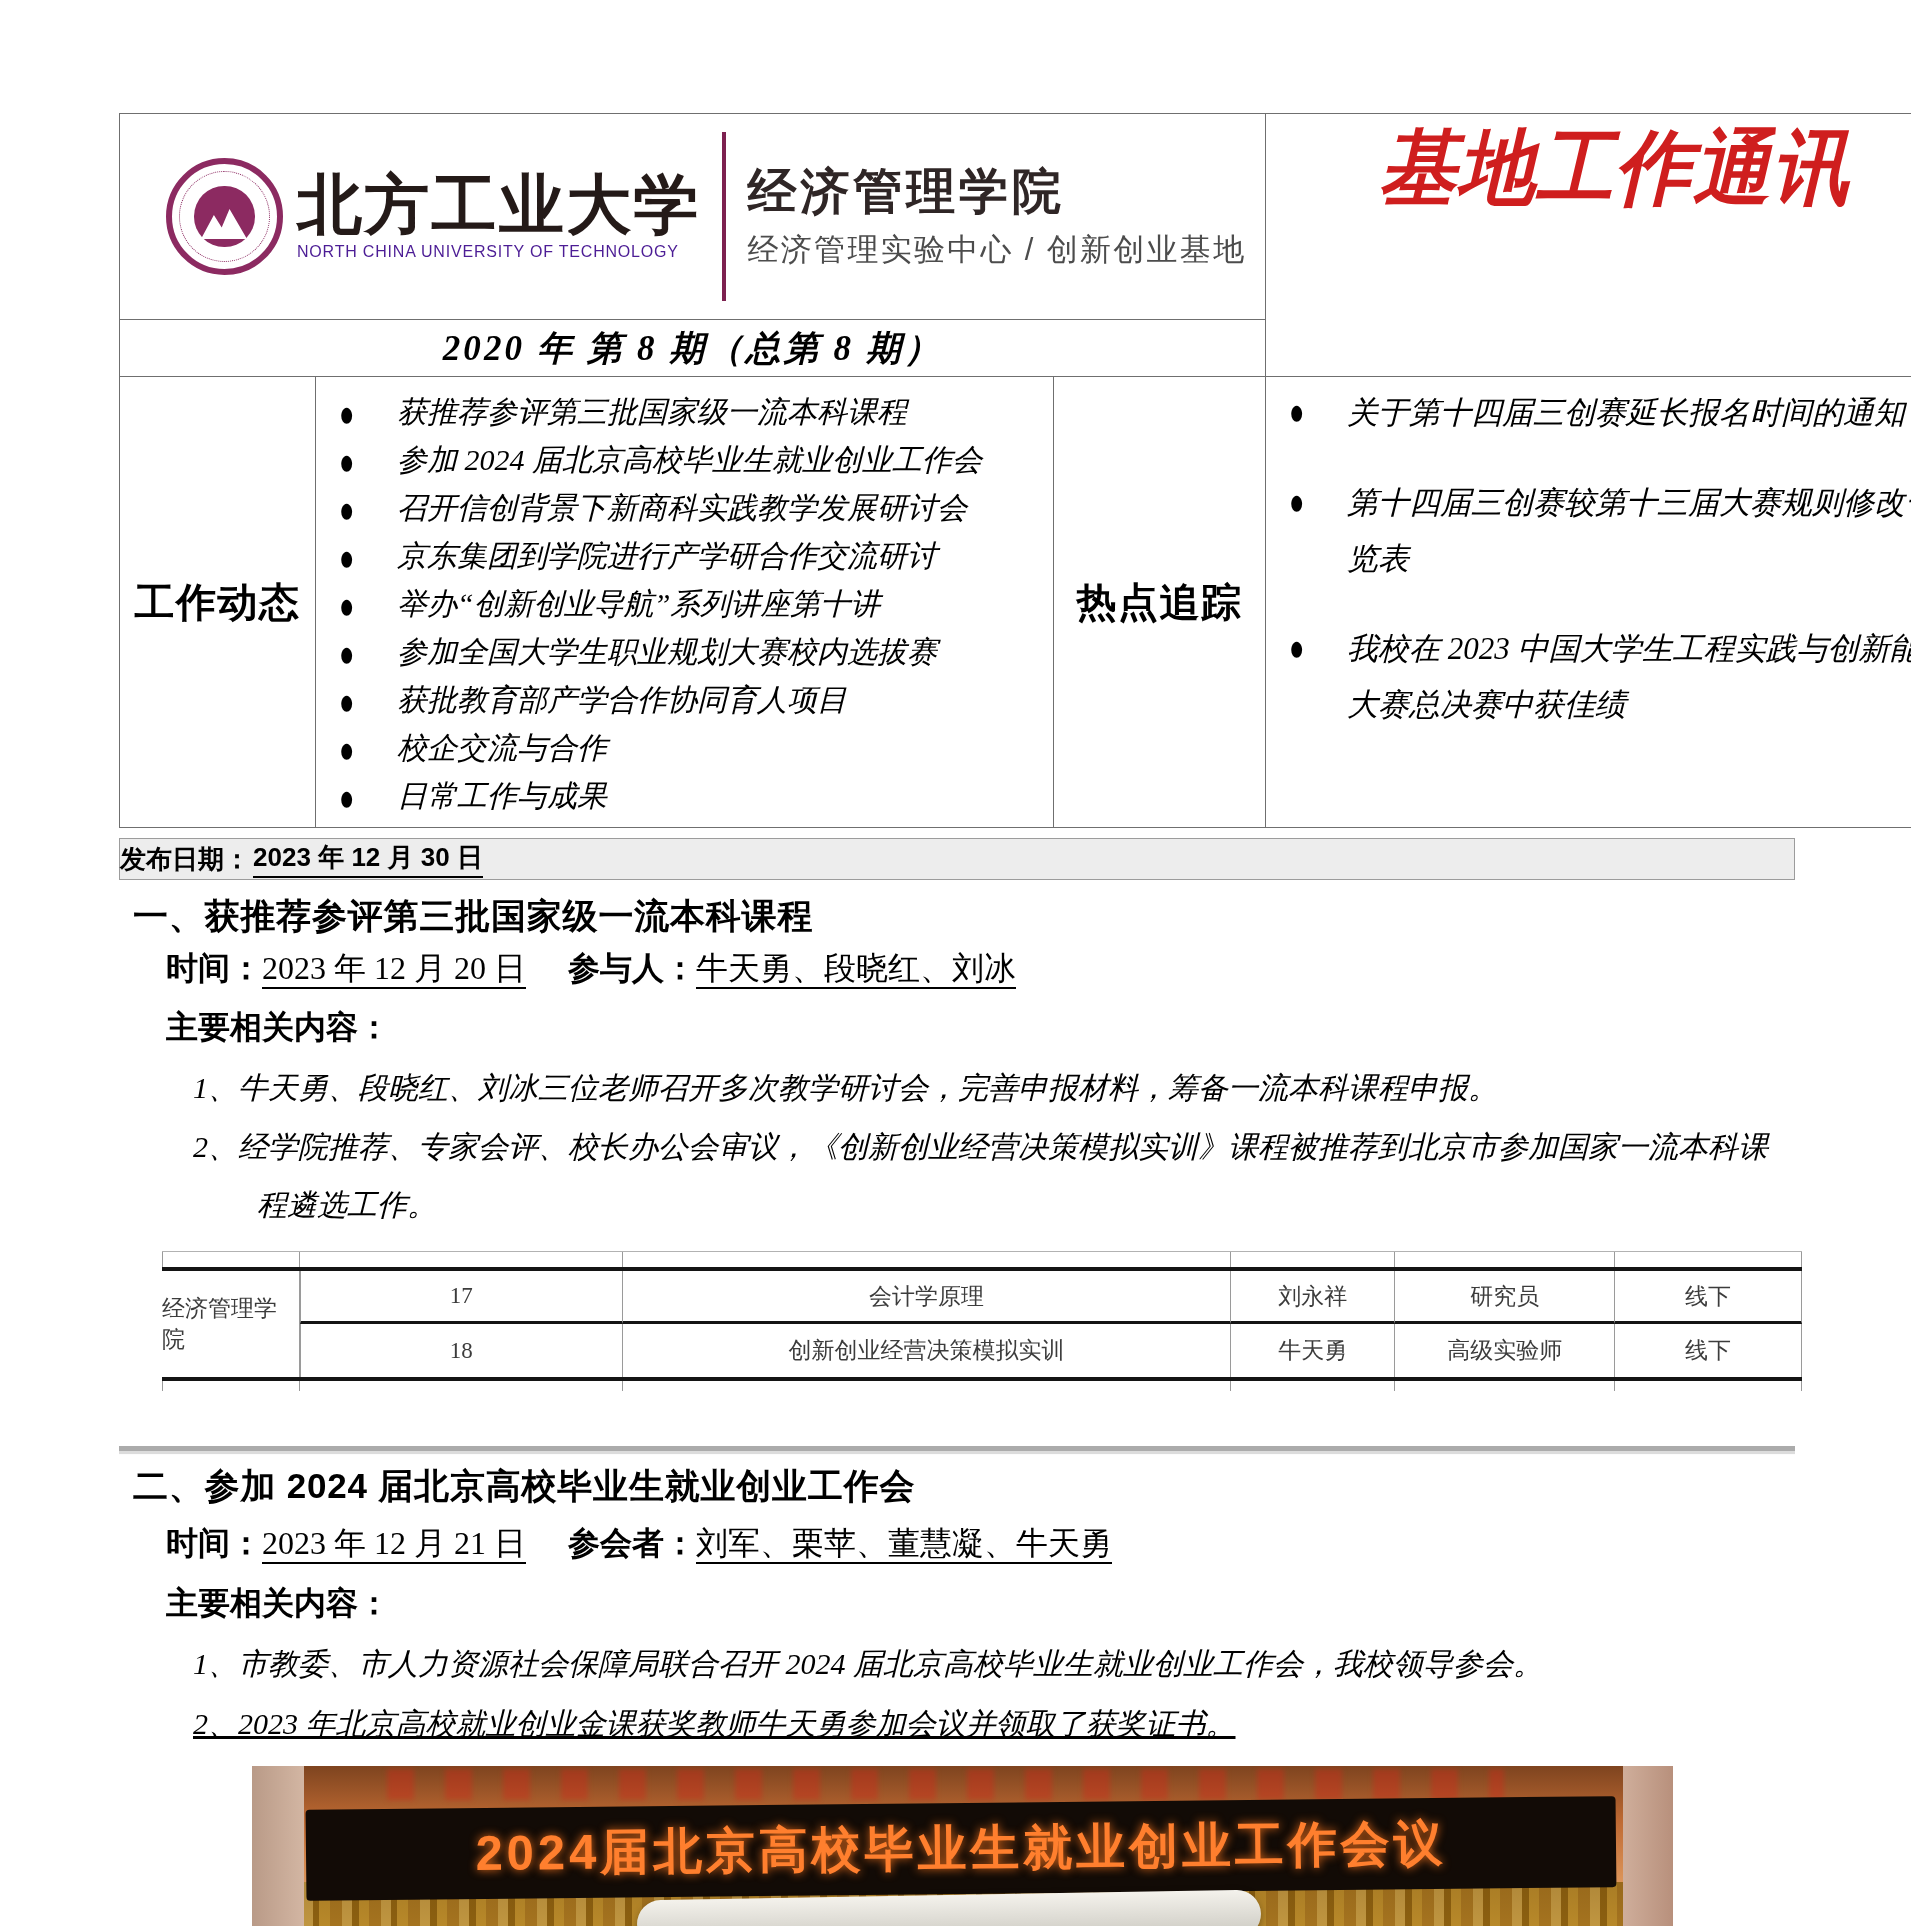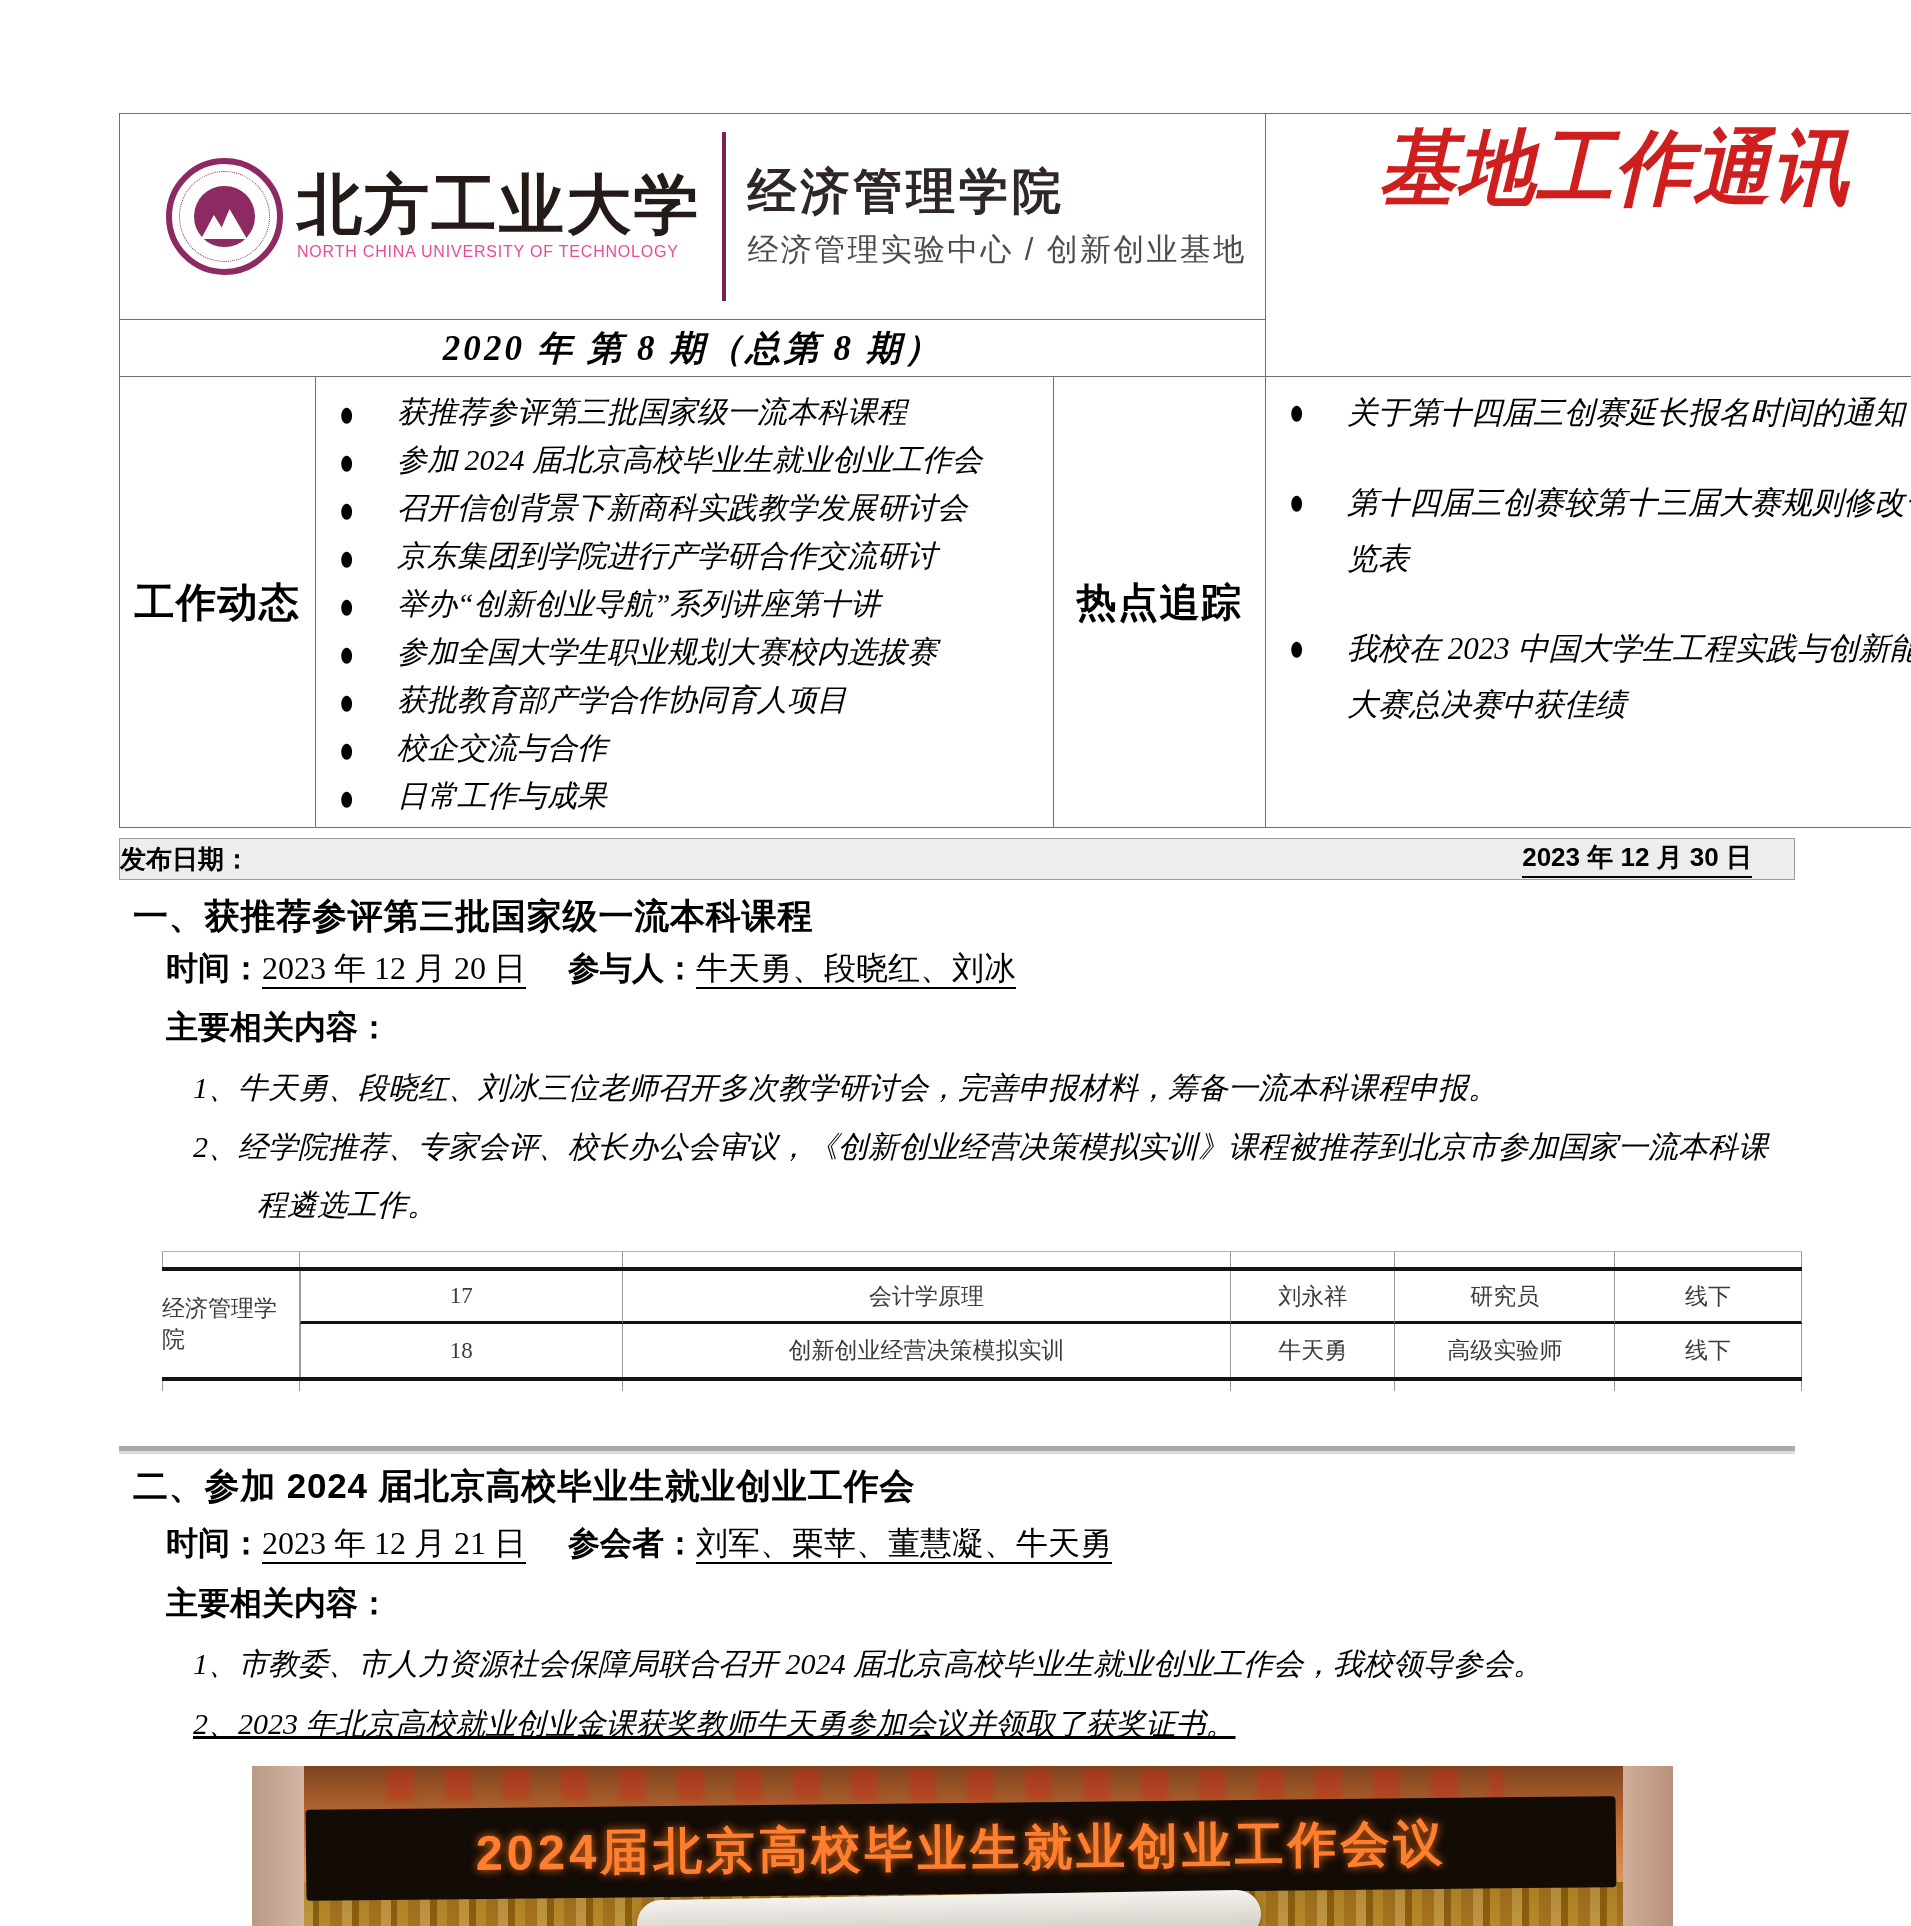"NORTH CHINA UNIVERSITY OF TECHNOLOGY" .uni-en { color: #ec4899 -> #4c1d95 }
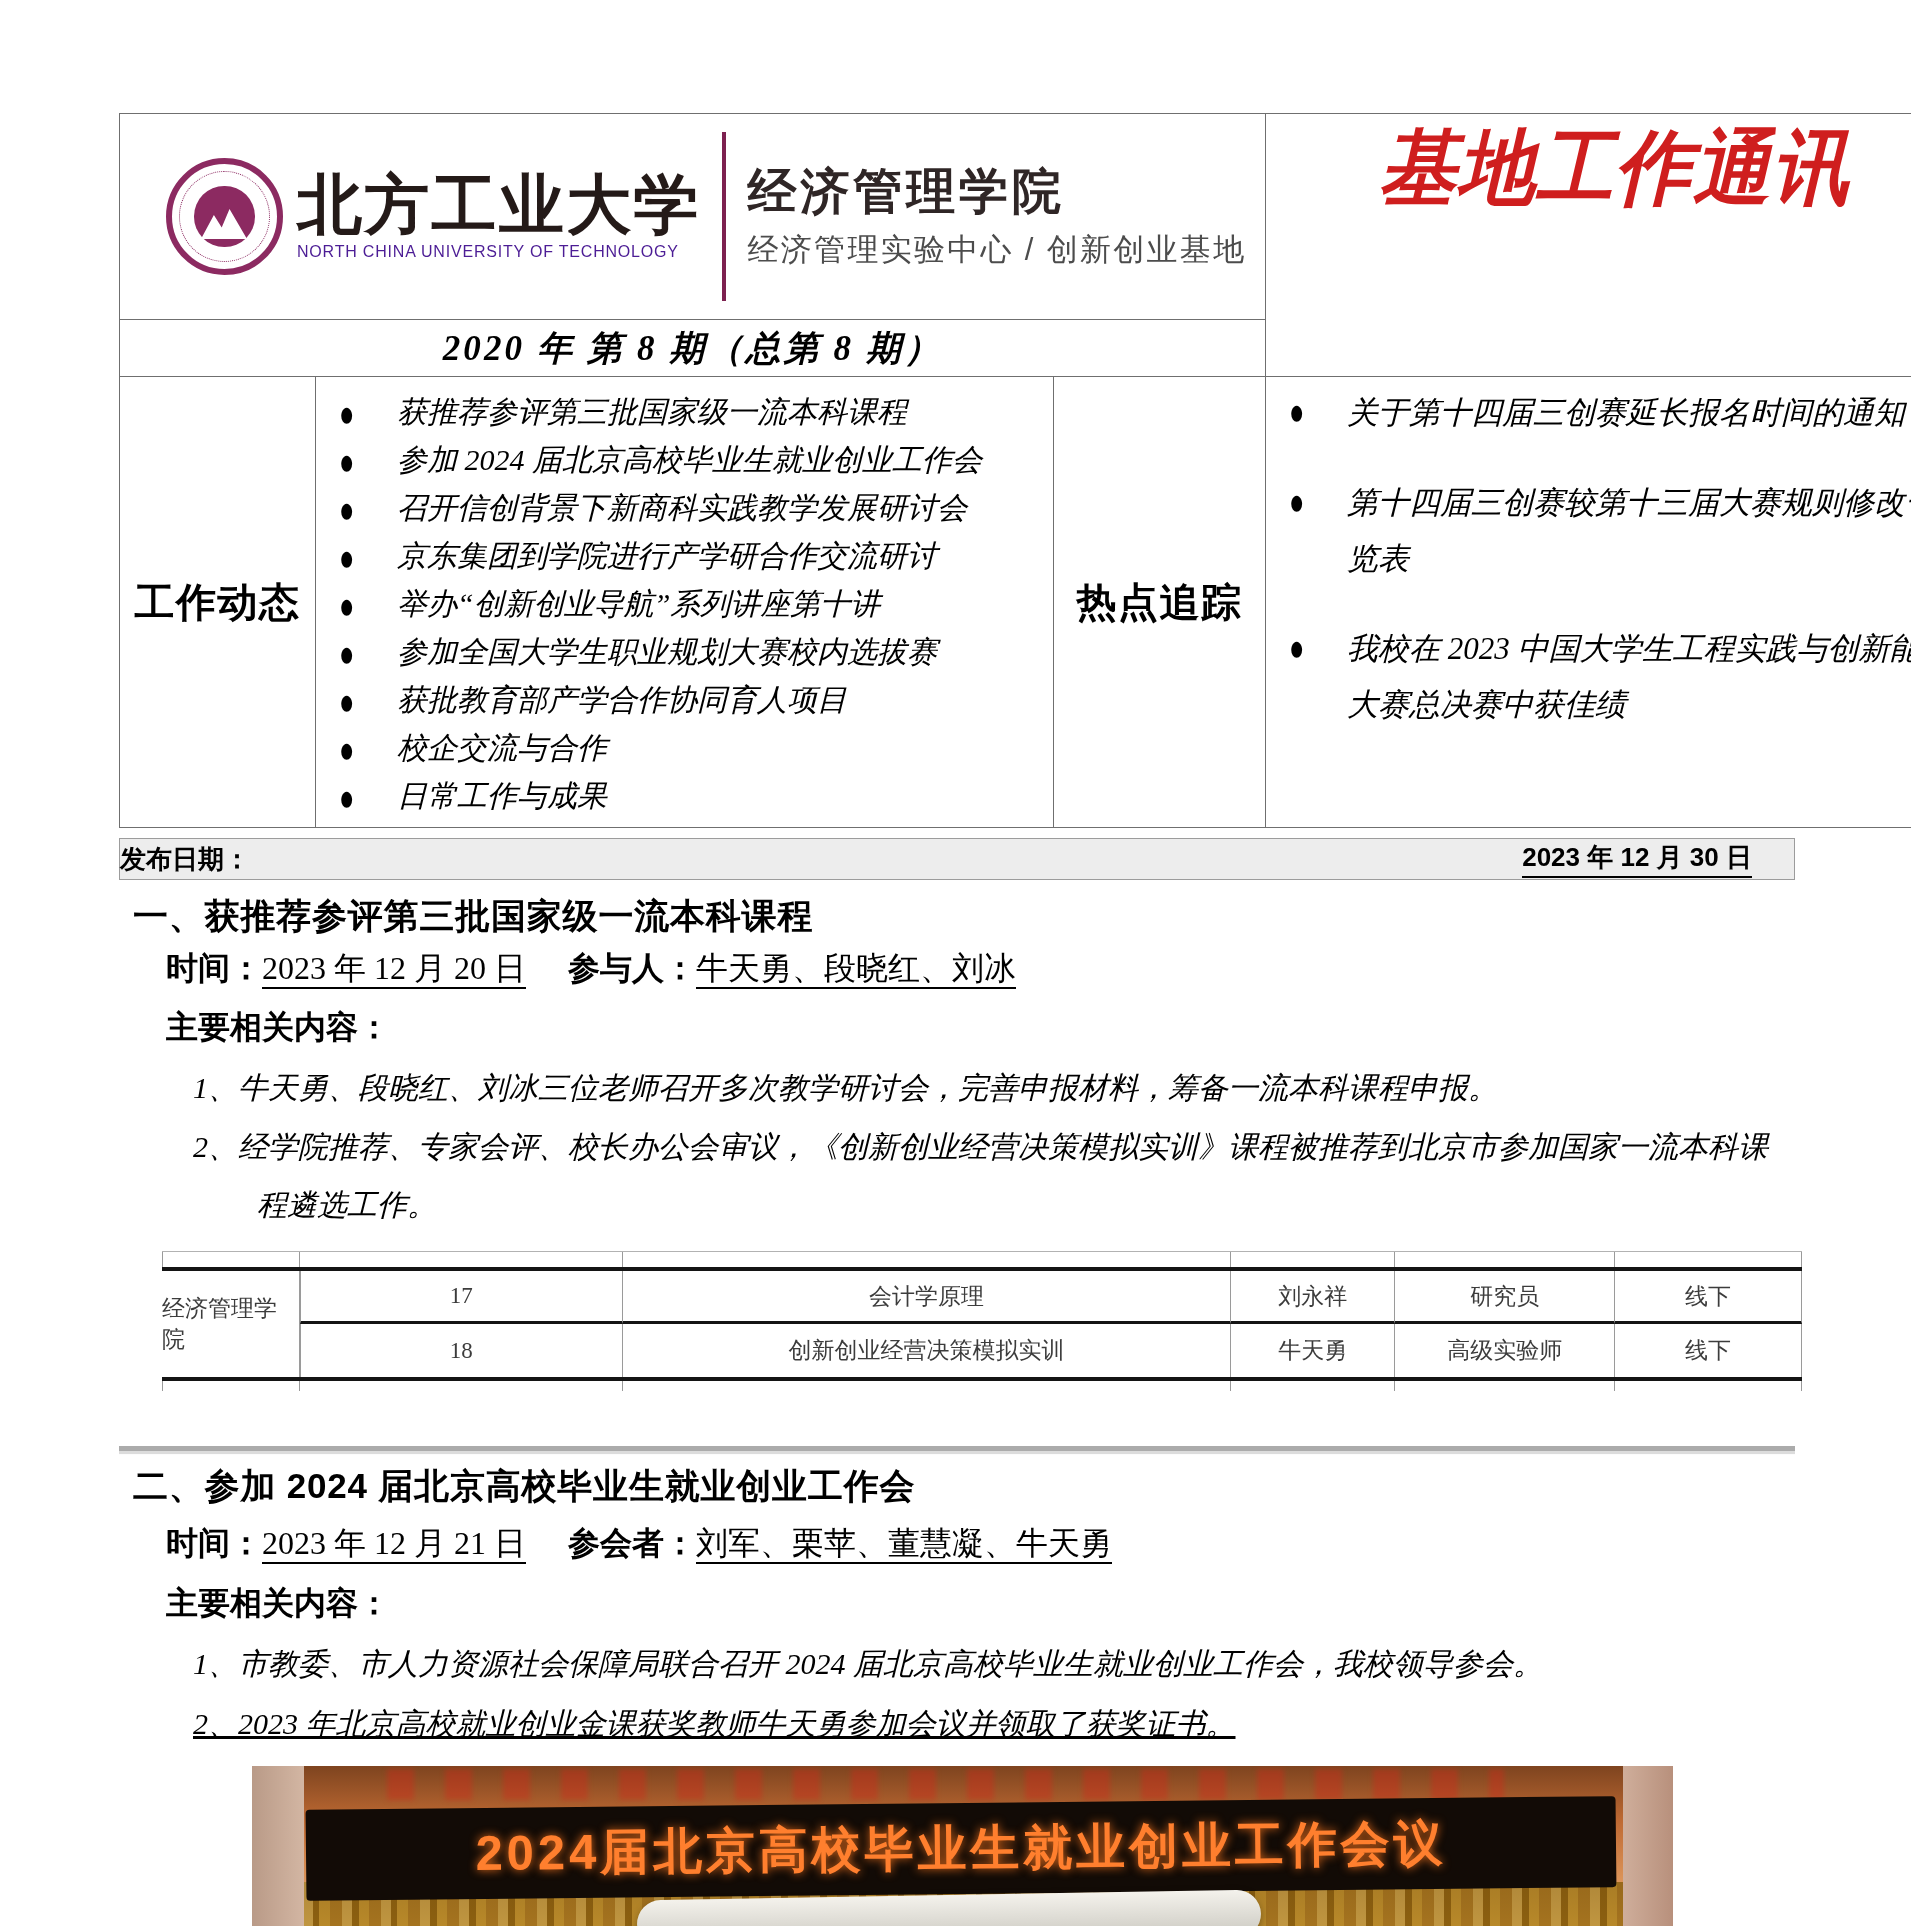"发布日期：" .pubbar { justify-content: space-between -> flex-start; padding-right: 42px -> 27px }
